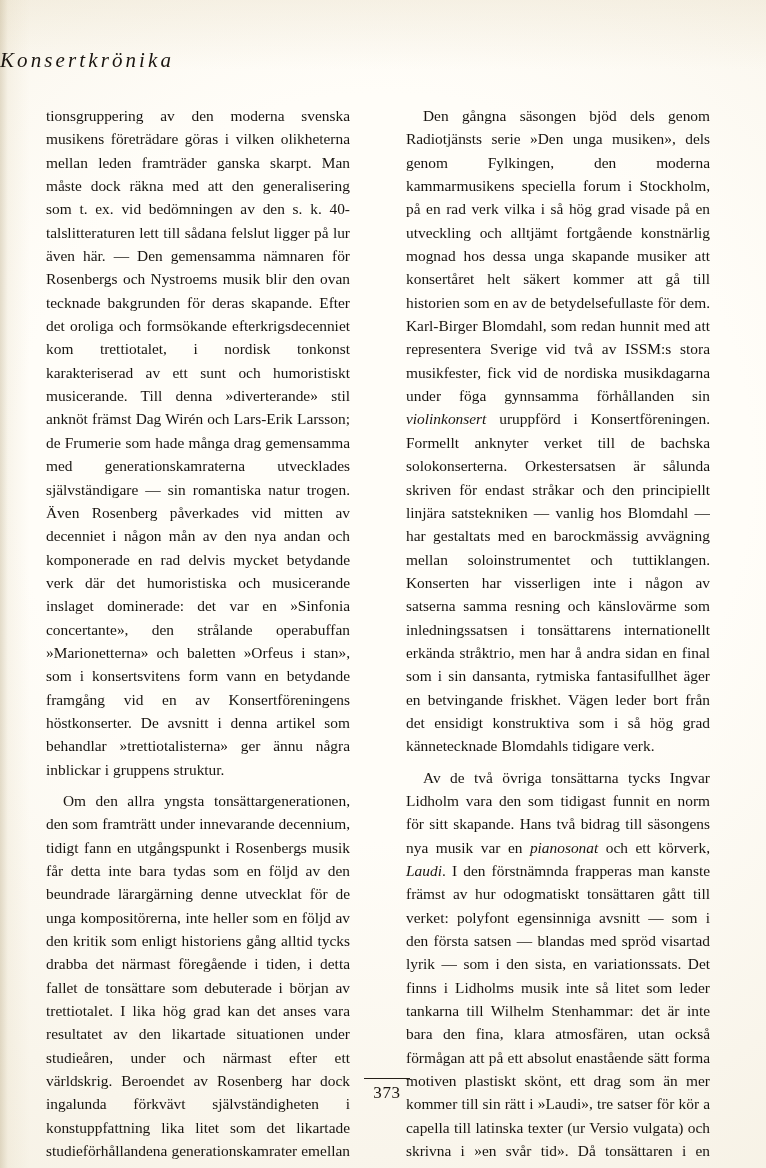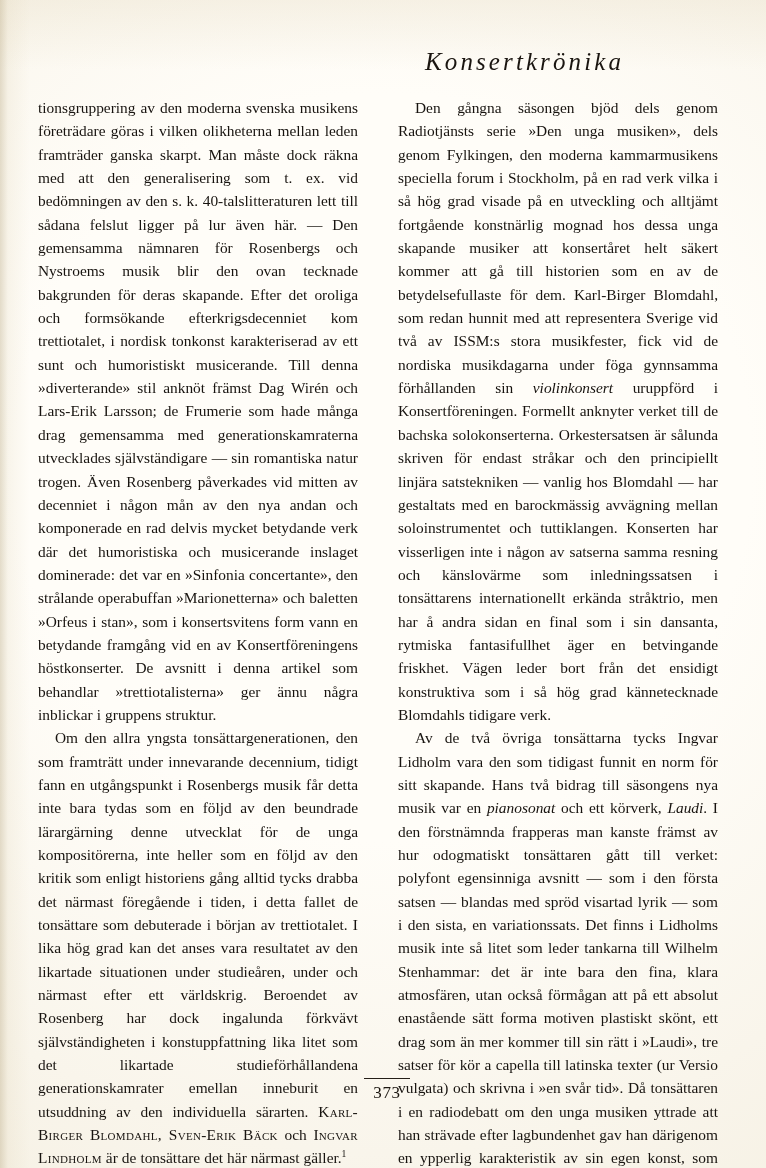"Konsertkrönika" .running-head { font-size: 25px -> 21px; text-align: right -> left }
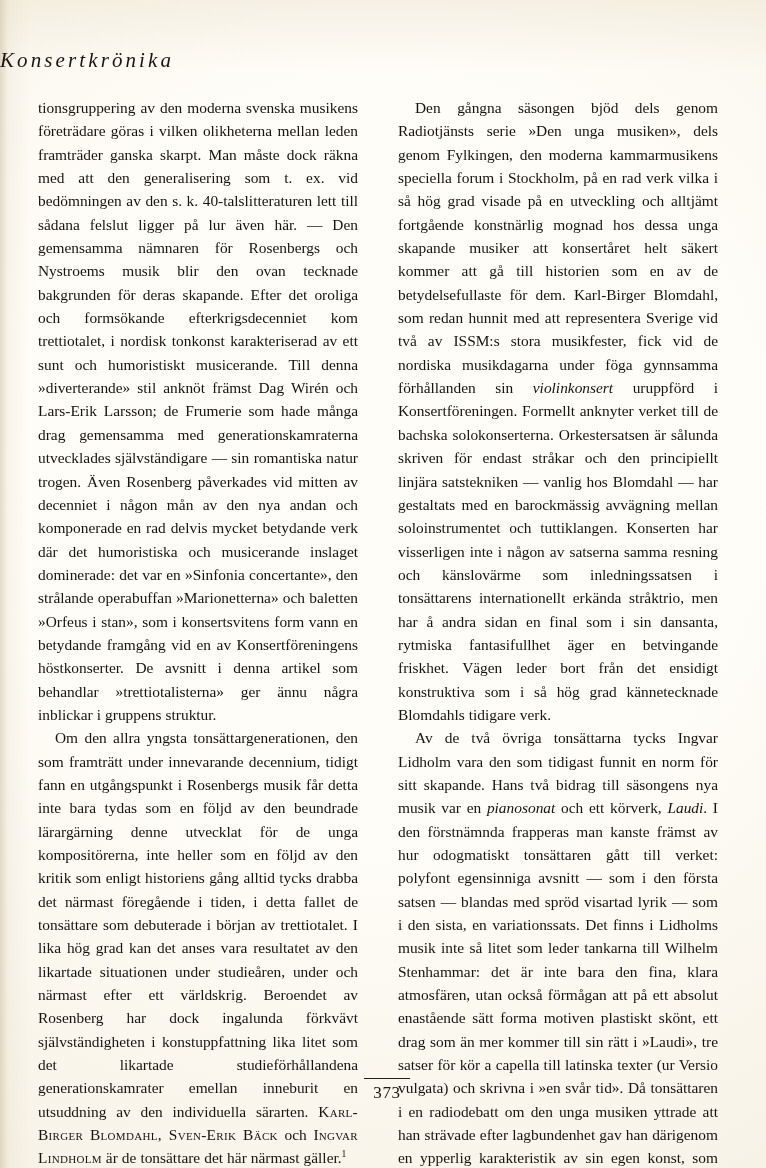"tionsgruppering av den moderna svenska" .col p { margin: 0 -> 8px }
